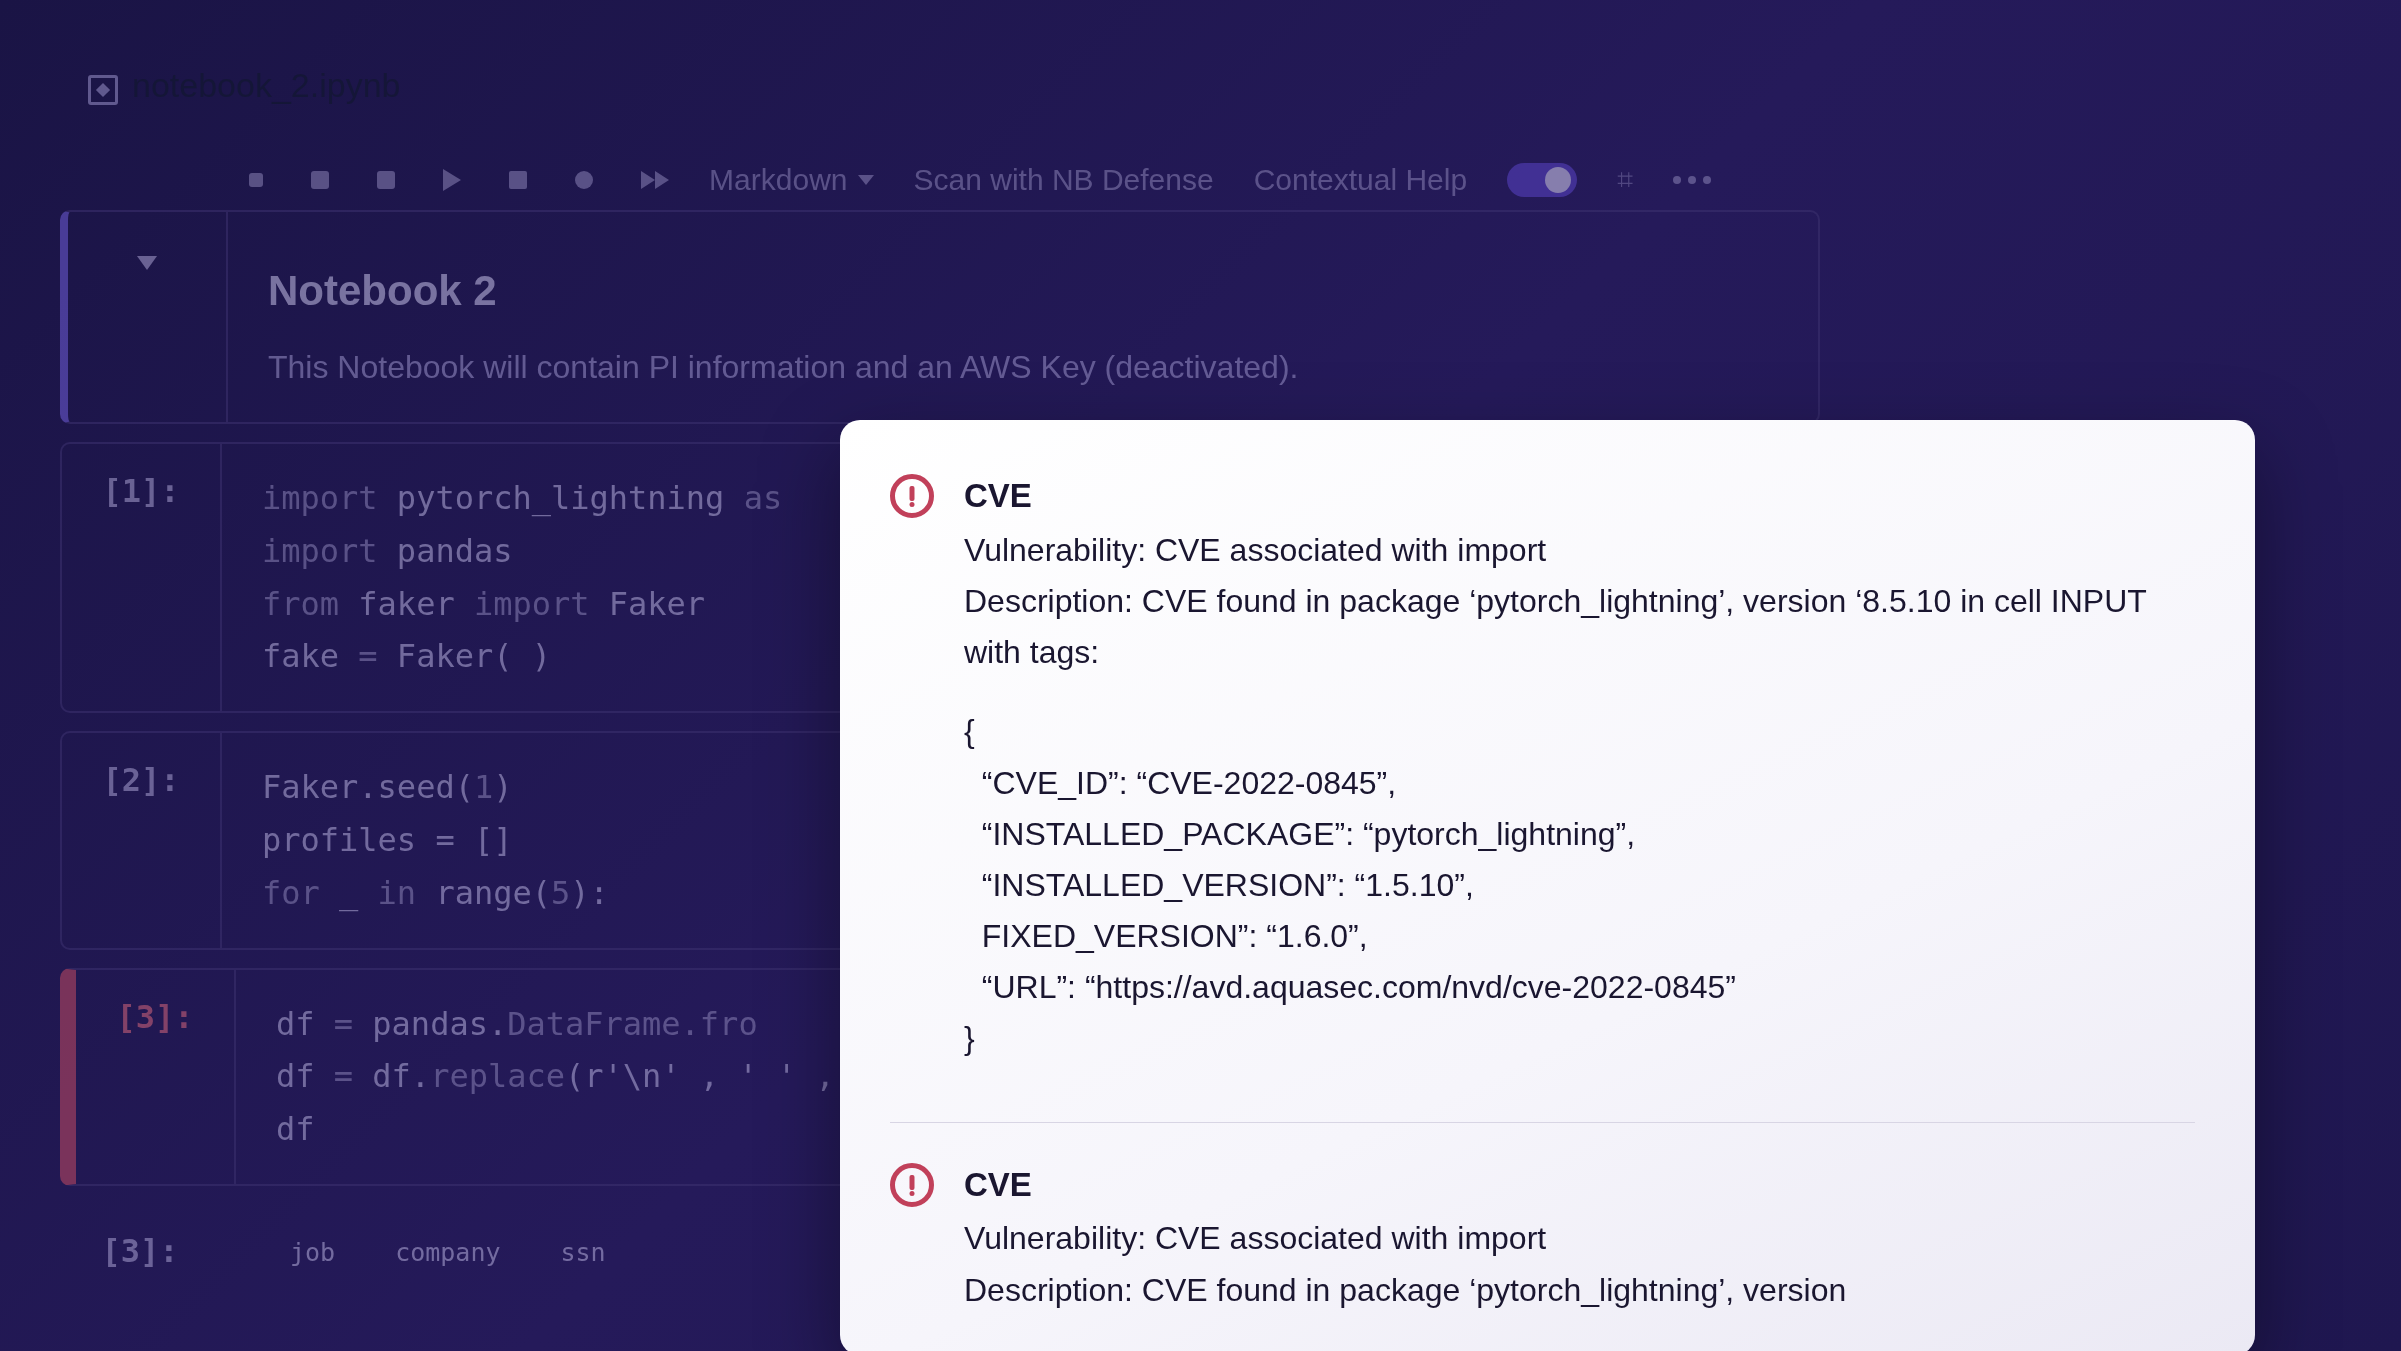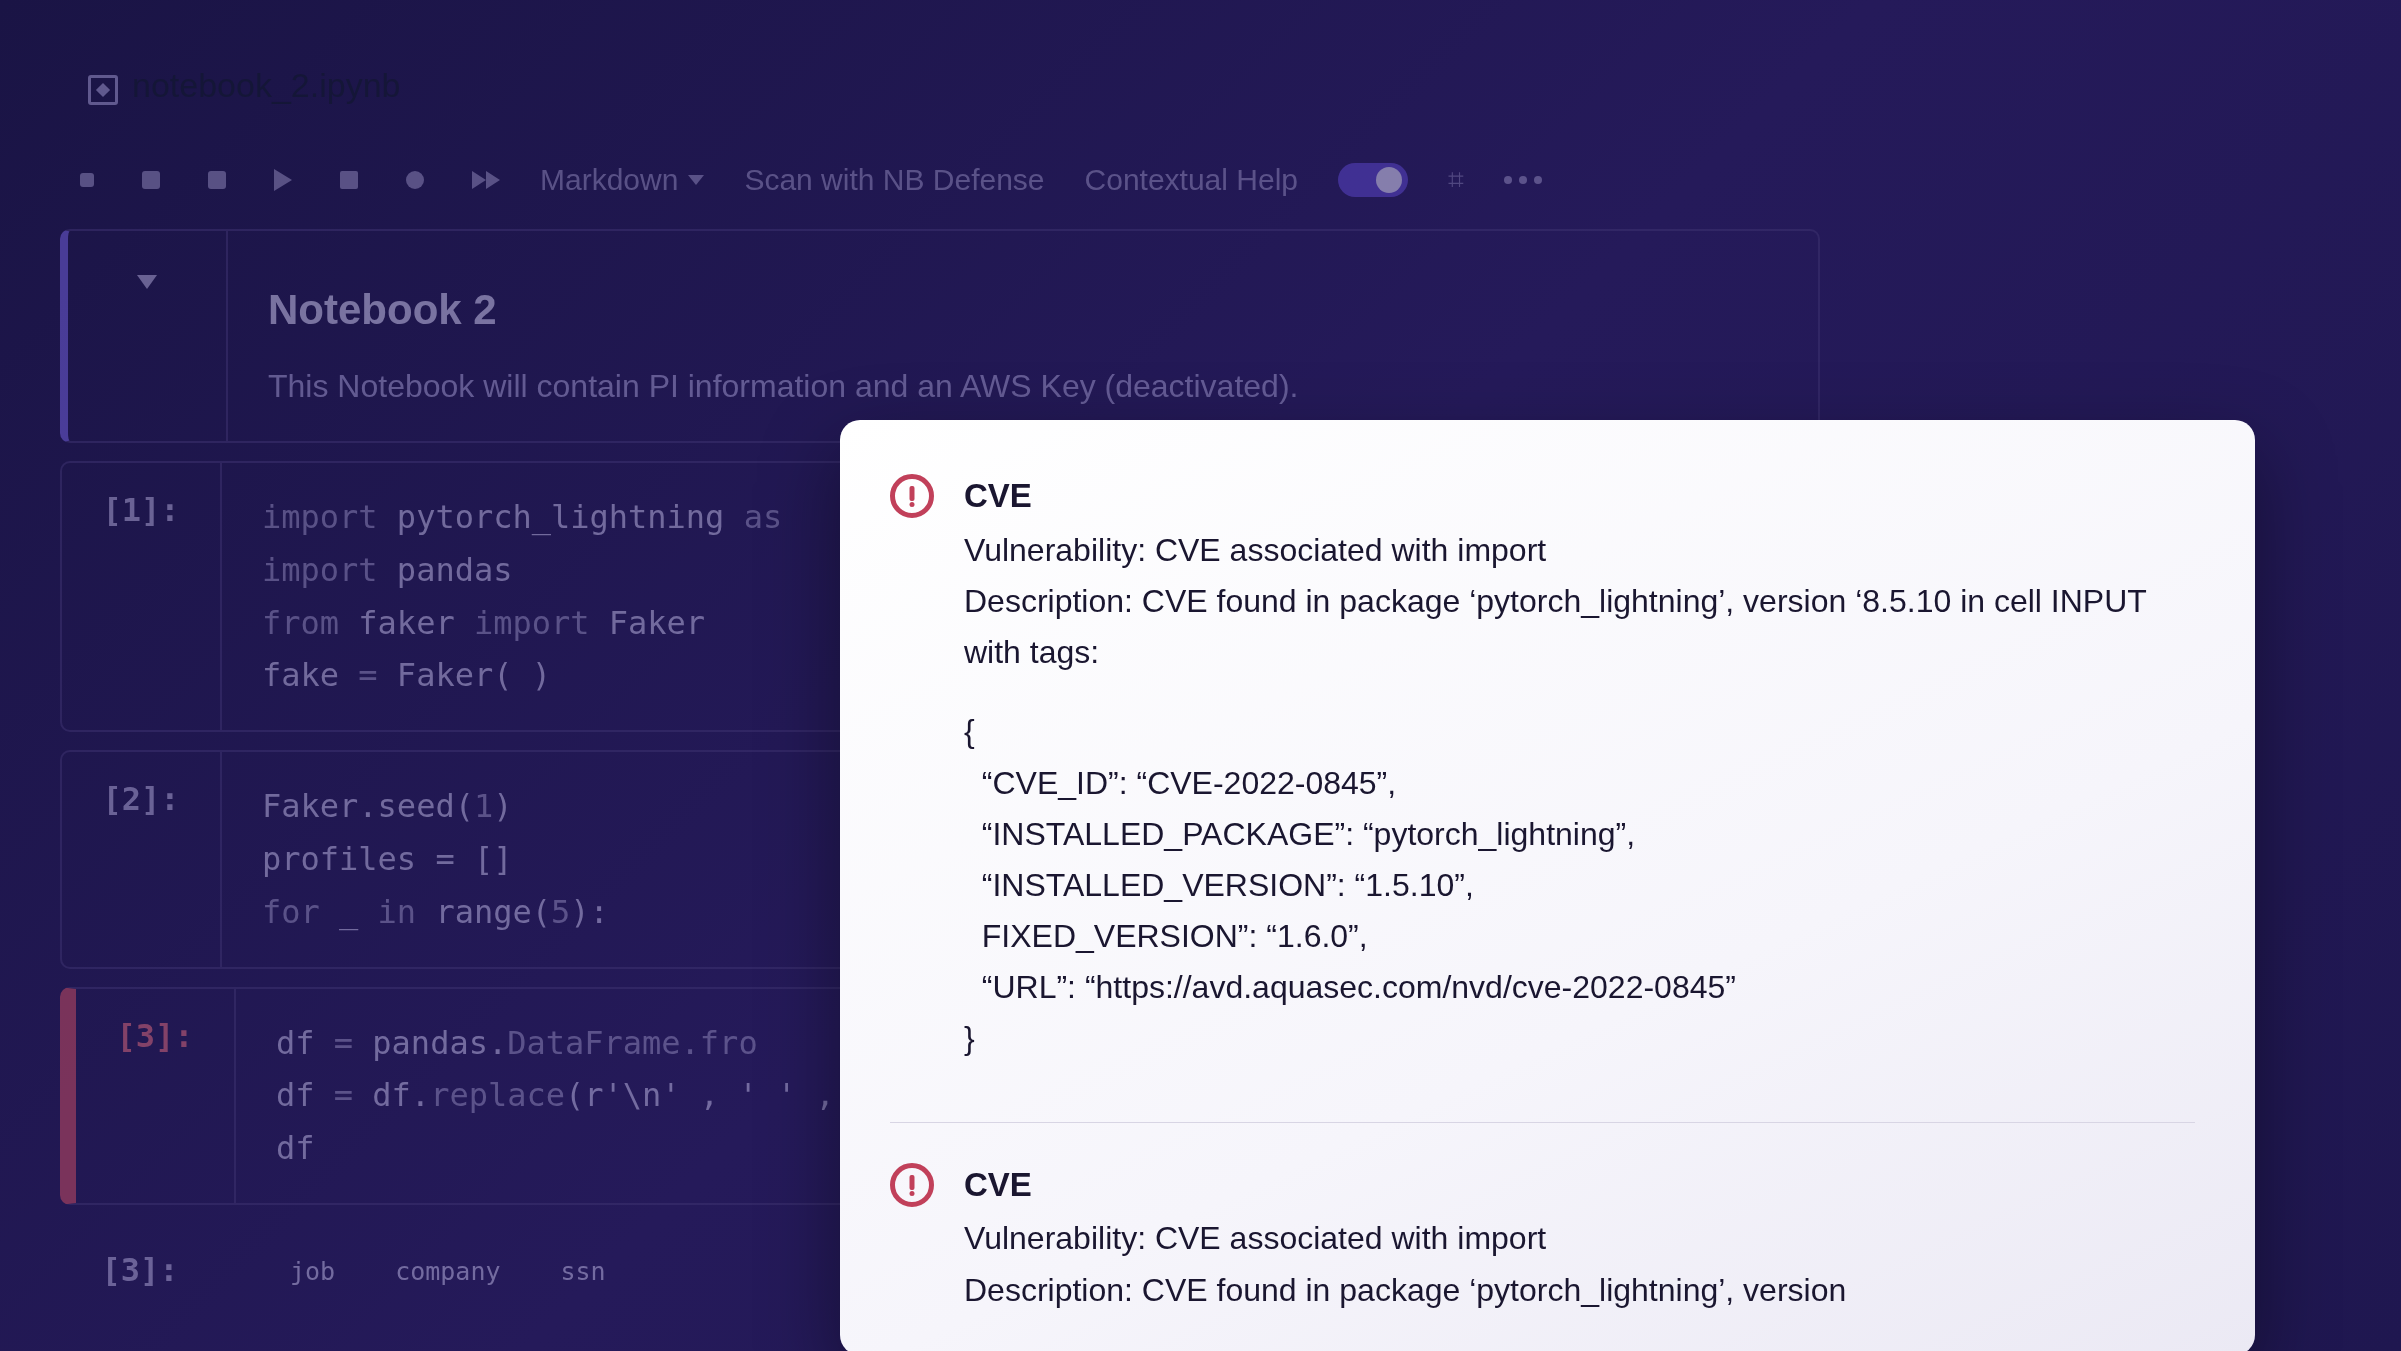"Markdown" .toolbar { justify-content: none -> center; padding: 10px 0 32px 0 -> 10px 0 13px 0 }
